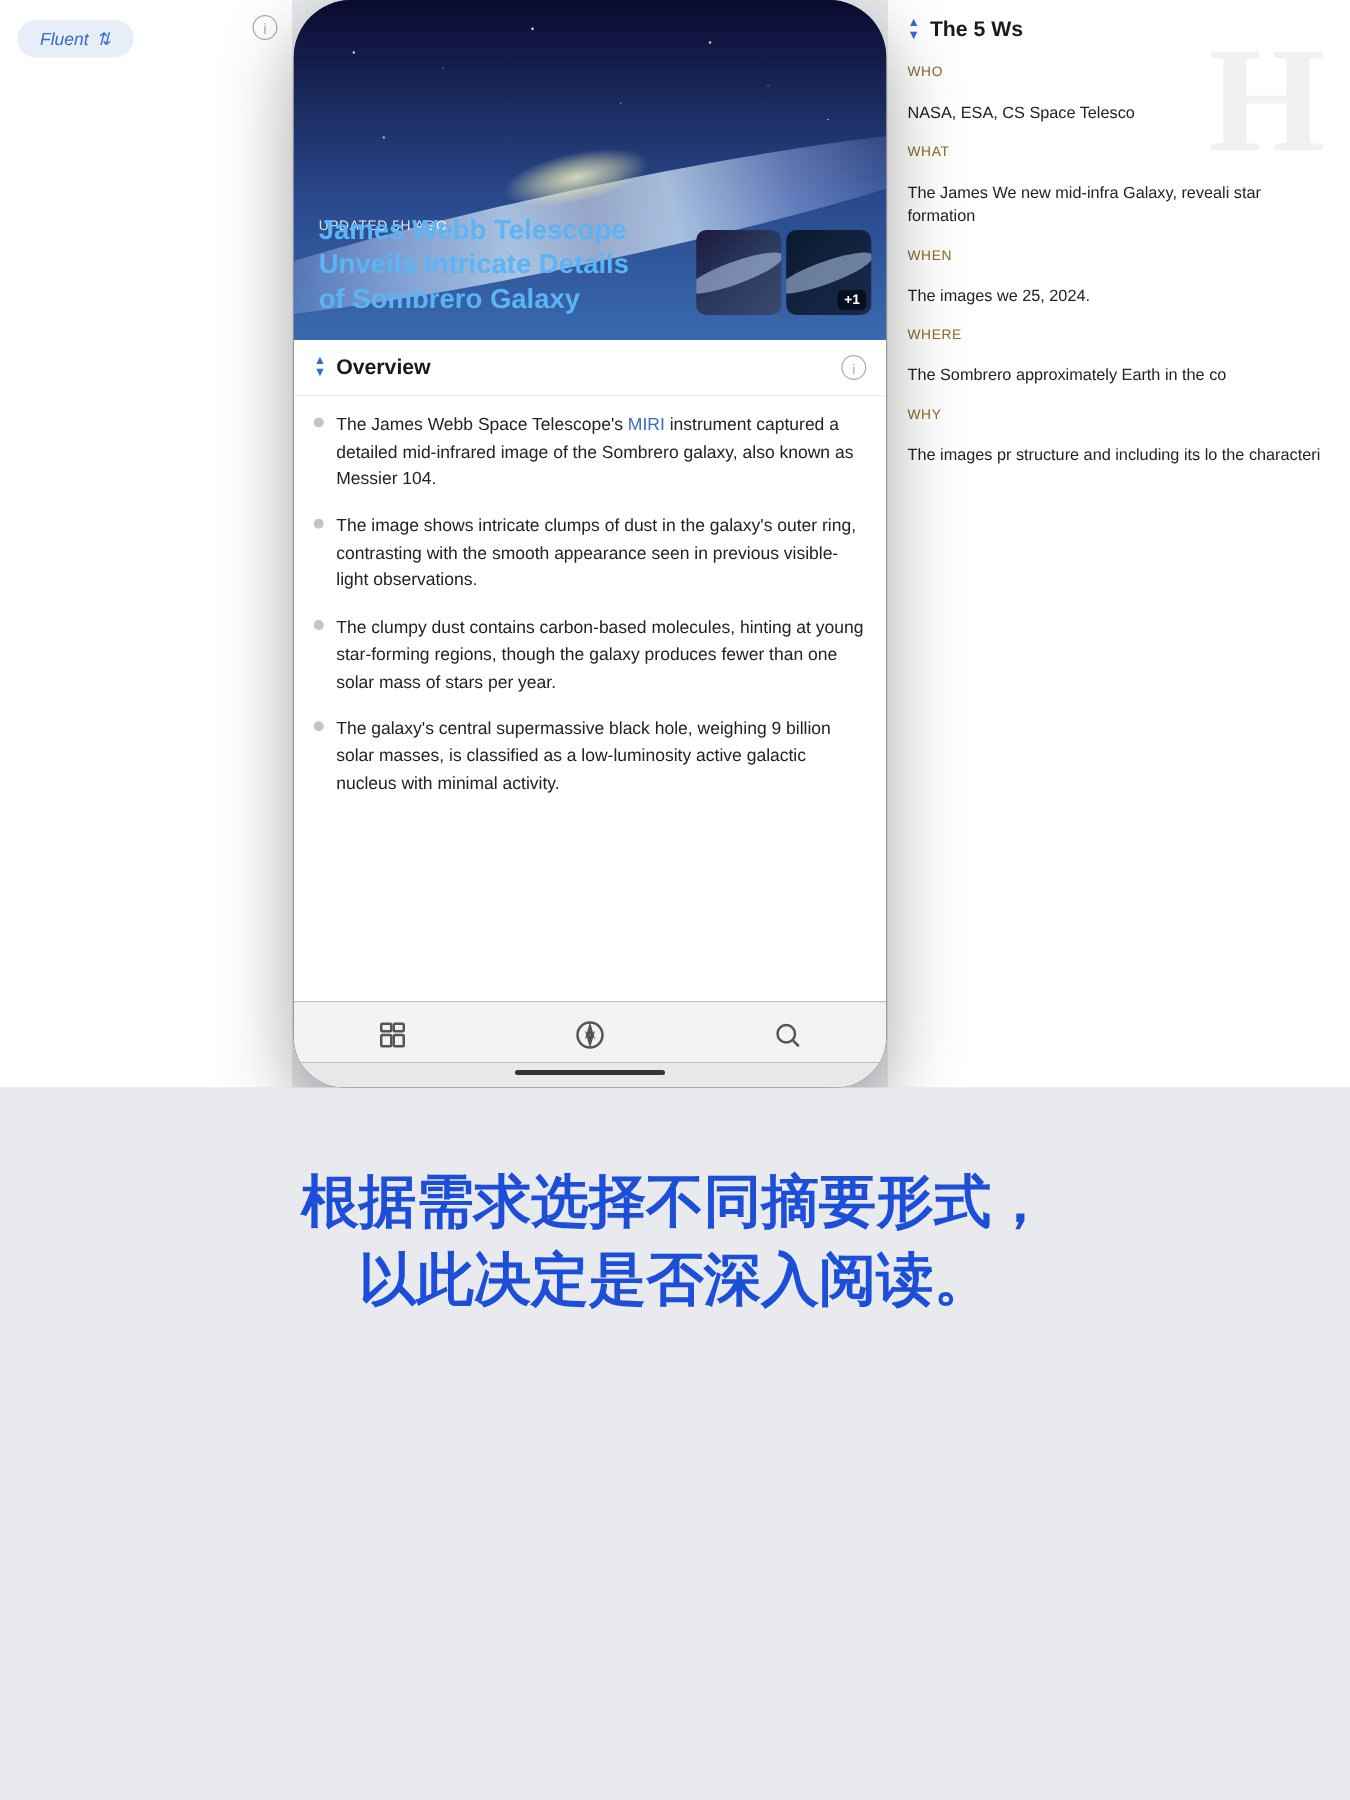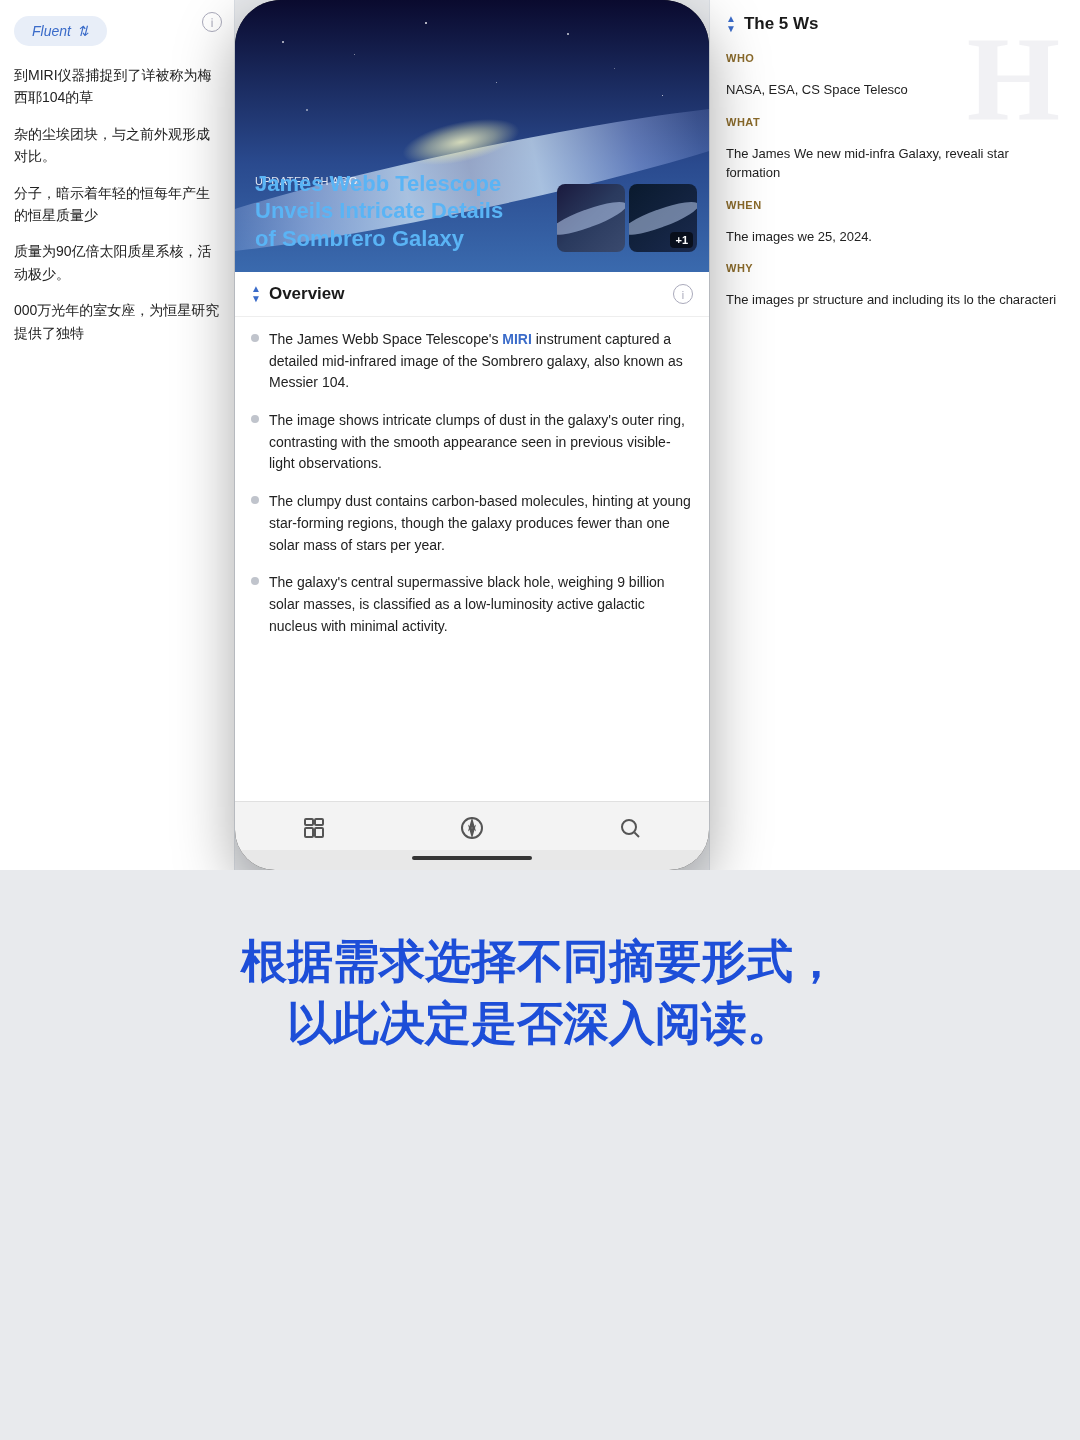"WHO" .ws-label { font-weight: 700 -> 400 }
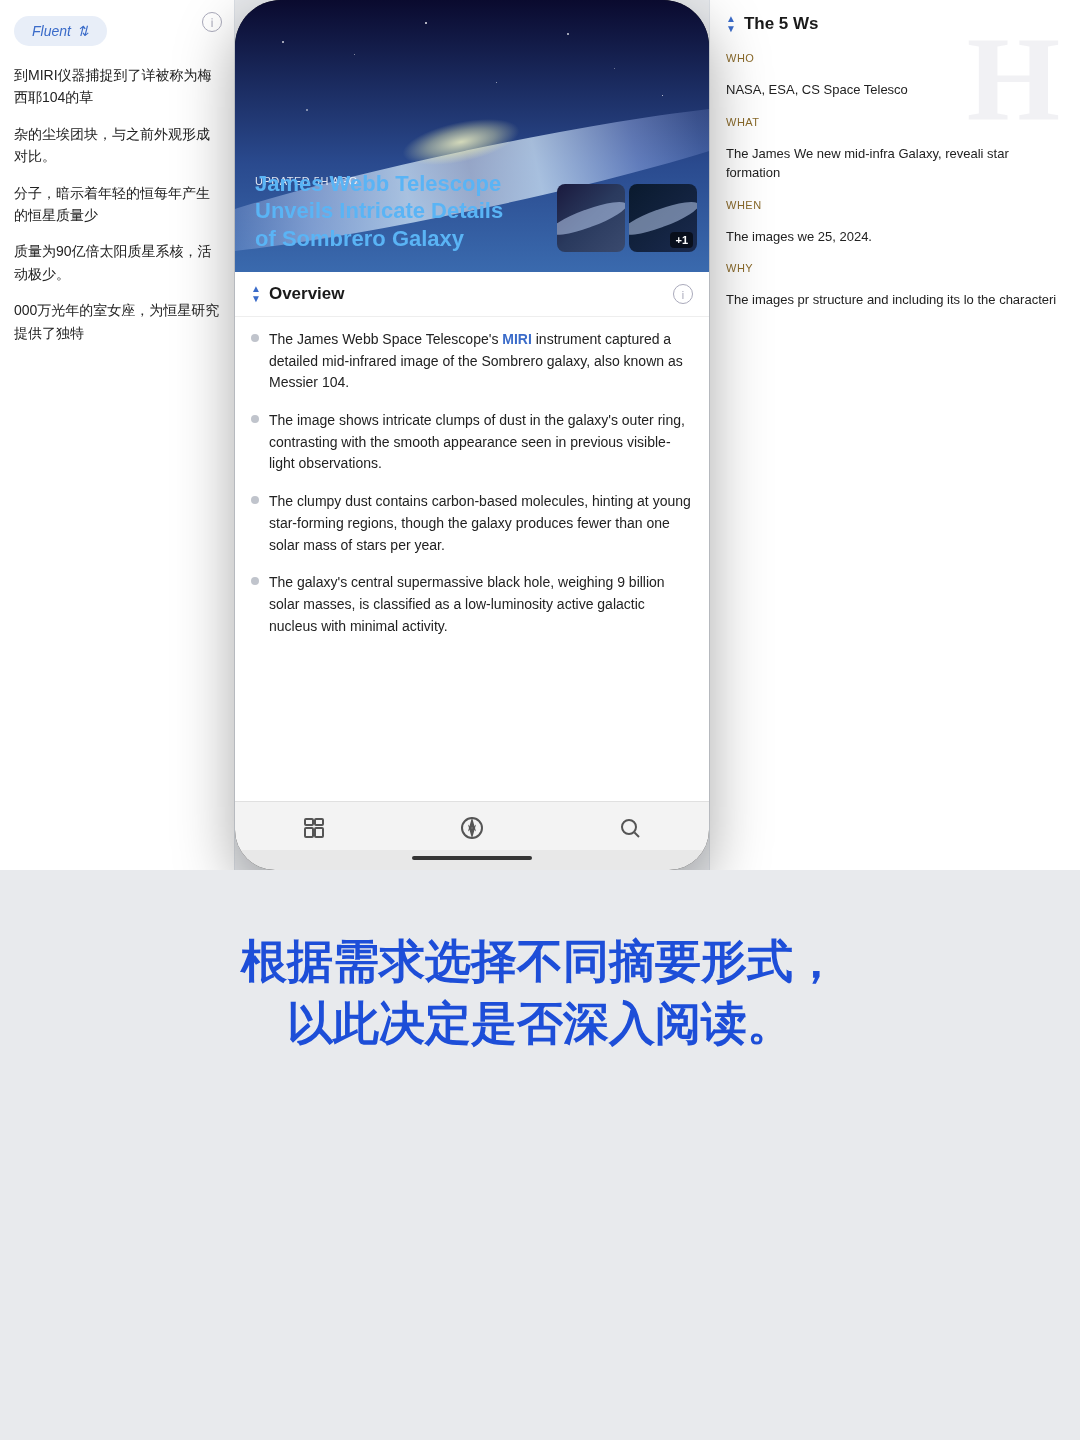"到MIRI仪器捕捉到了详被称为梅西耶104的草" div.left-panel-content { html: <div> <p>到MIRI仪器捕捉到了详被称为梅西耶104的草</p> <p>杂的尘埃团块，与之前外观形成对比。</p> <p>分子，暗示着年轻的恒每年产生的恒星质量少</p> <p>质量为90亿倍太阳质星系核，活动极少。</p> <p>000万光年的室女座，为恒星研究提供了独特</p> </div> -> none }
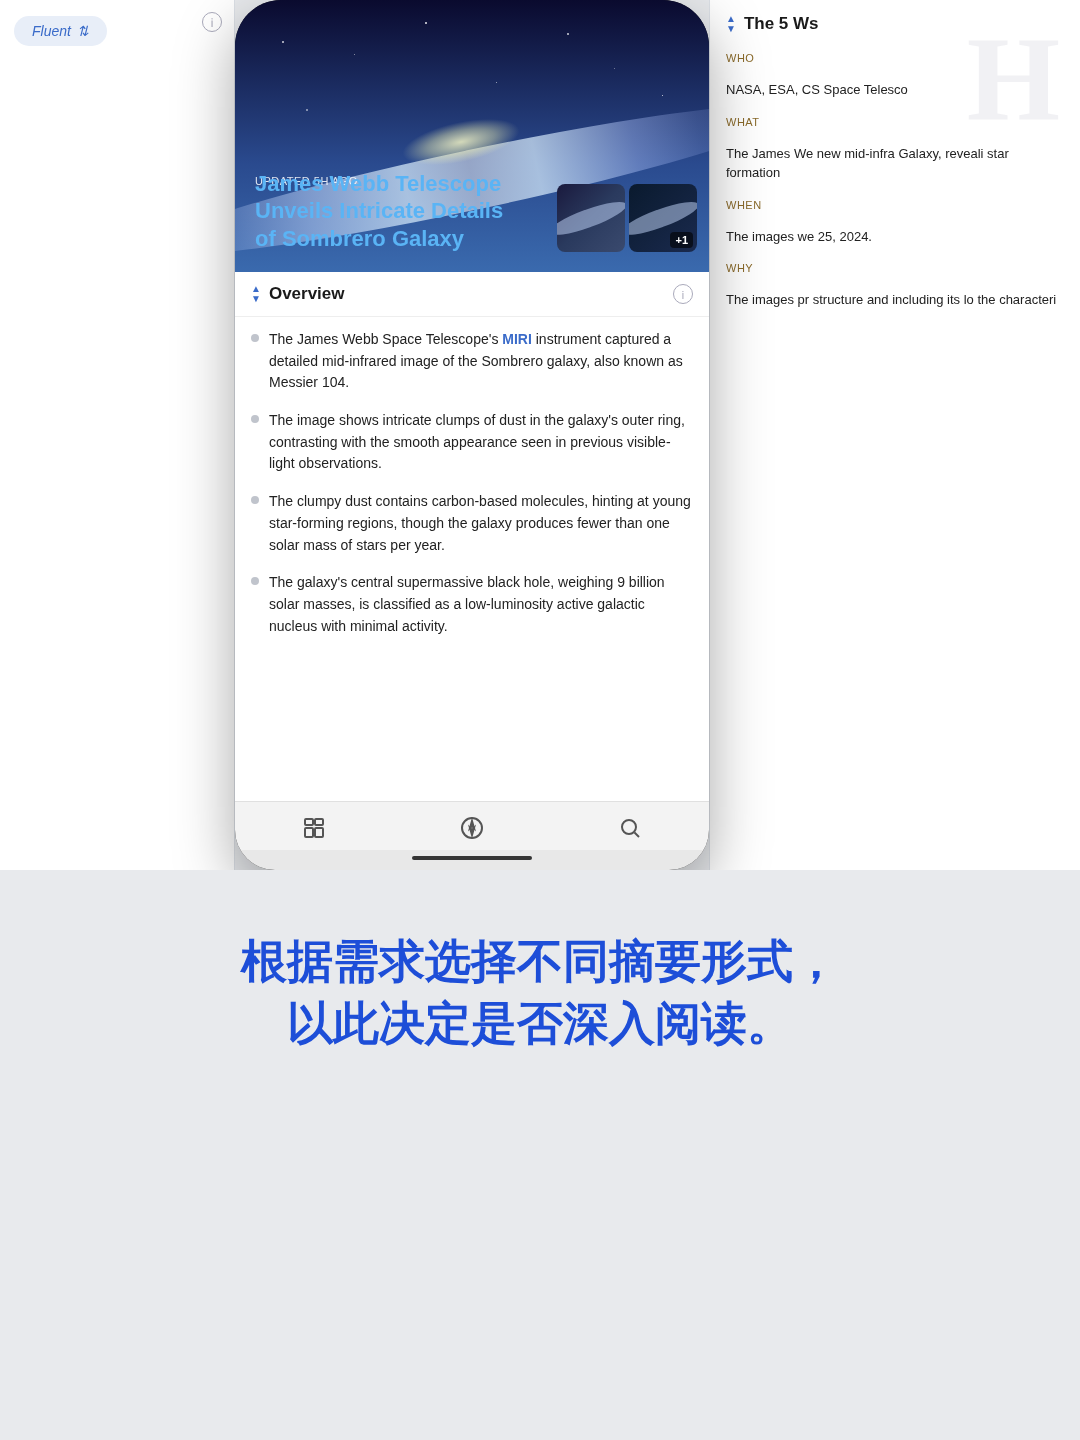"WHERE" div.five-ws-row { html: none -> <div> <div>WHERE</div> <div>The Sombrero approximately Earth in the co</div> </div> }
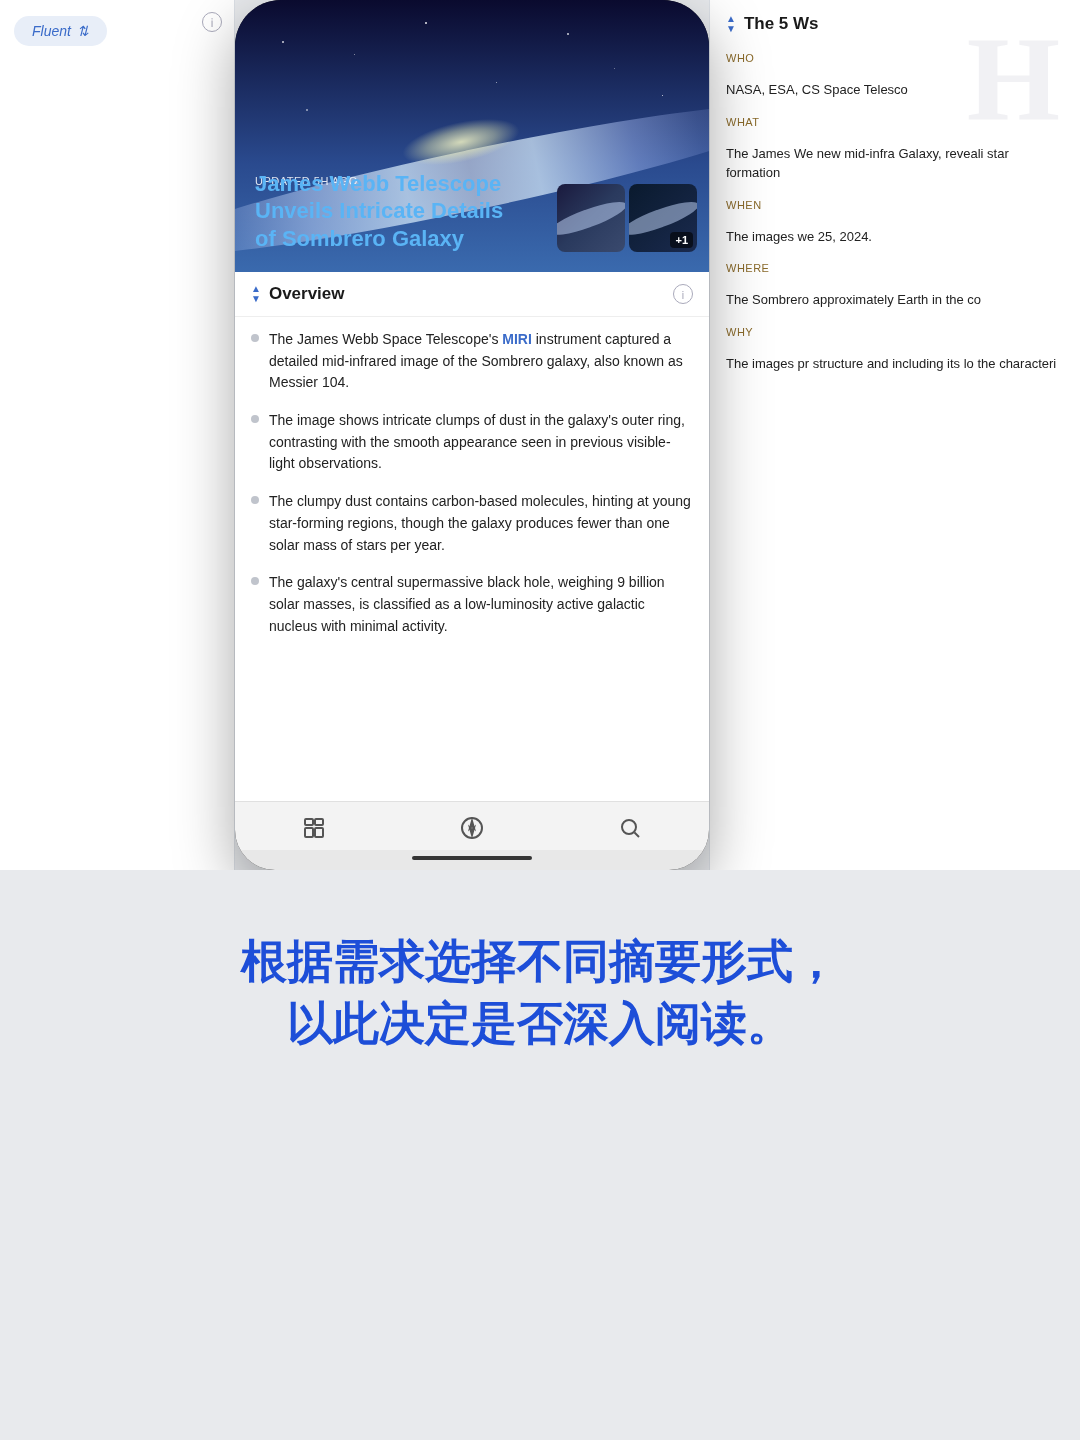"MIRI" .bullet-text a { font-weight: 700 -> 400 }
